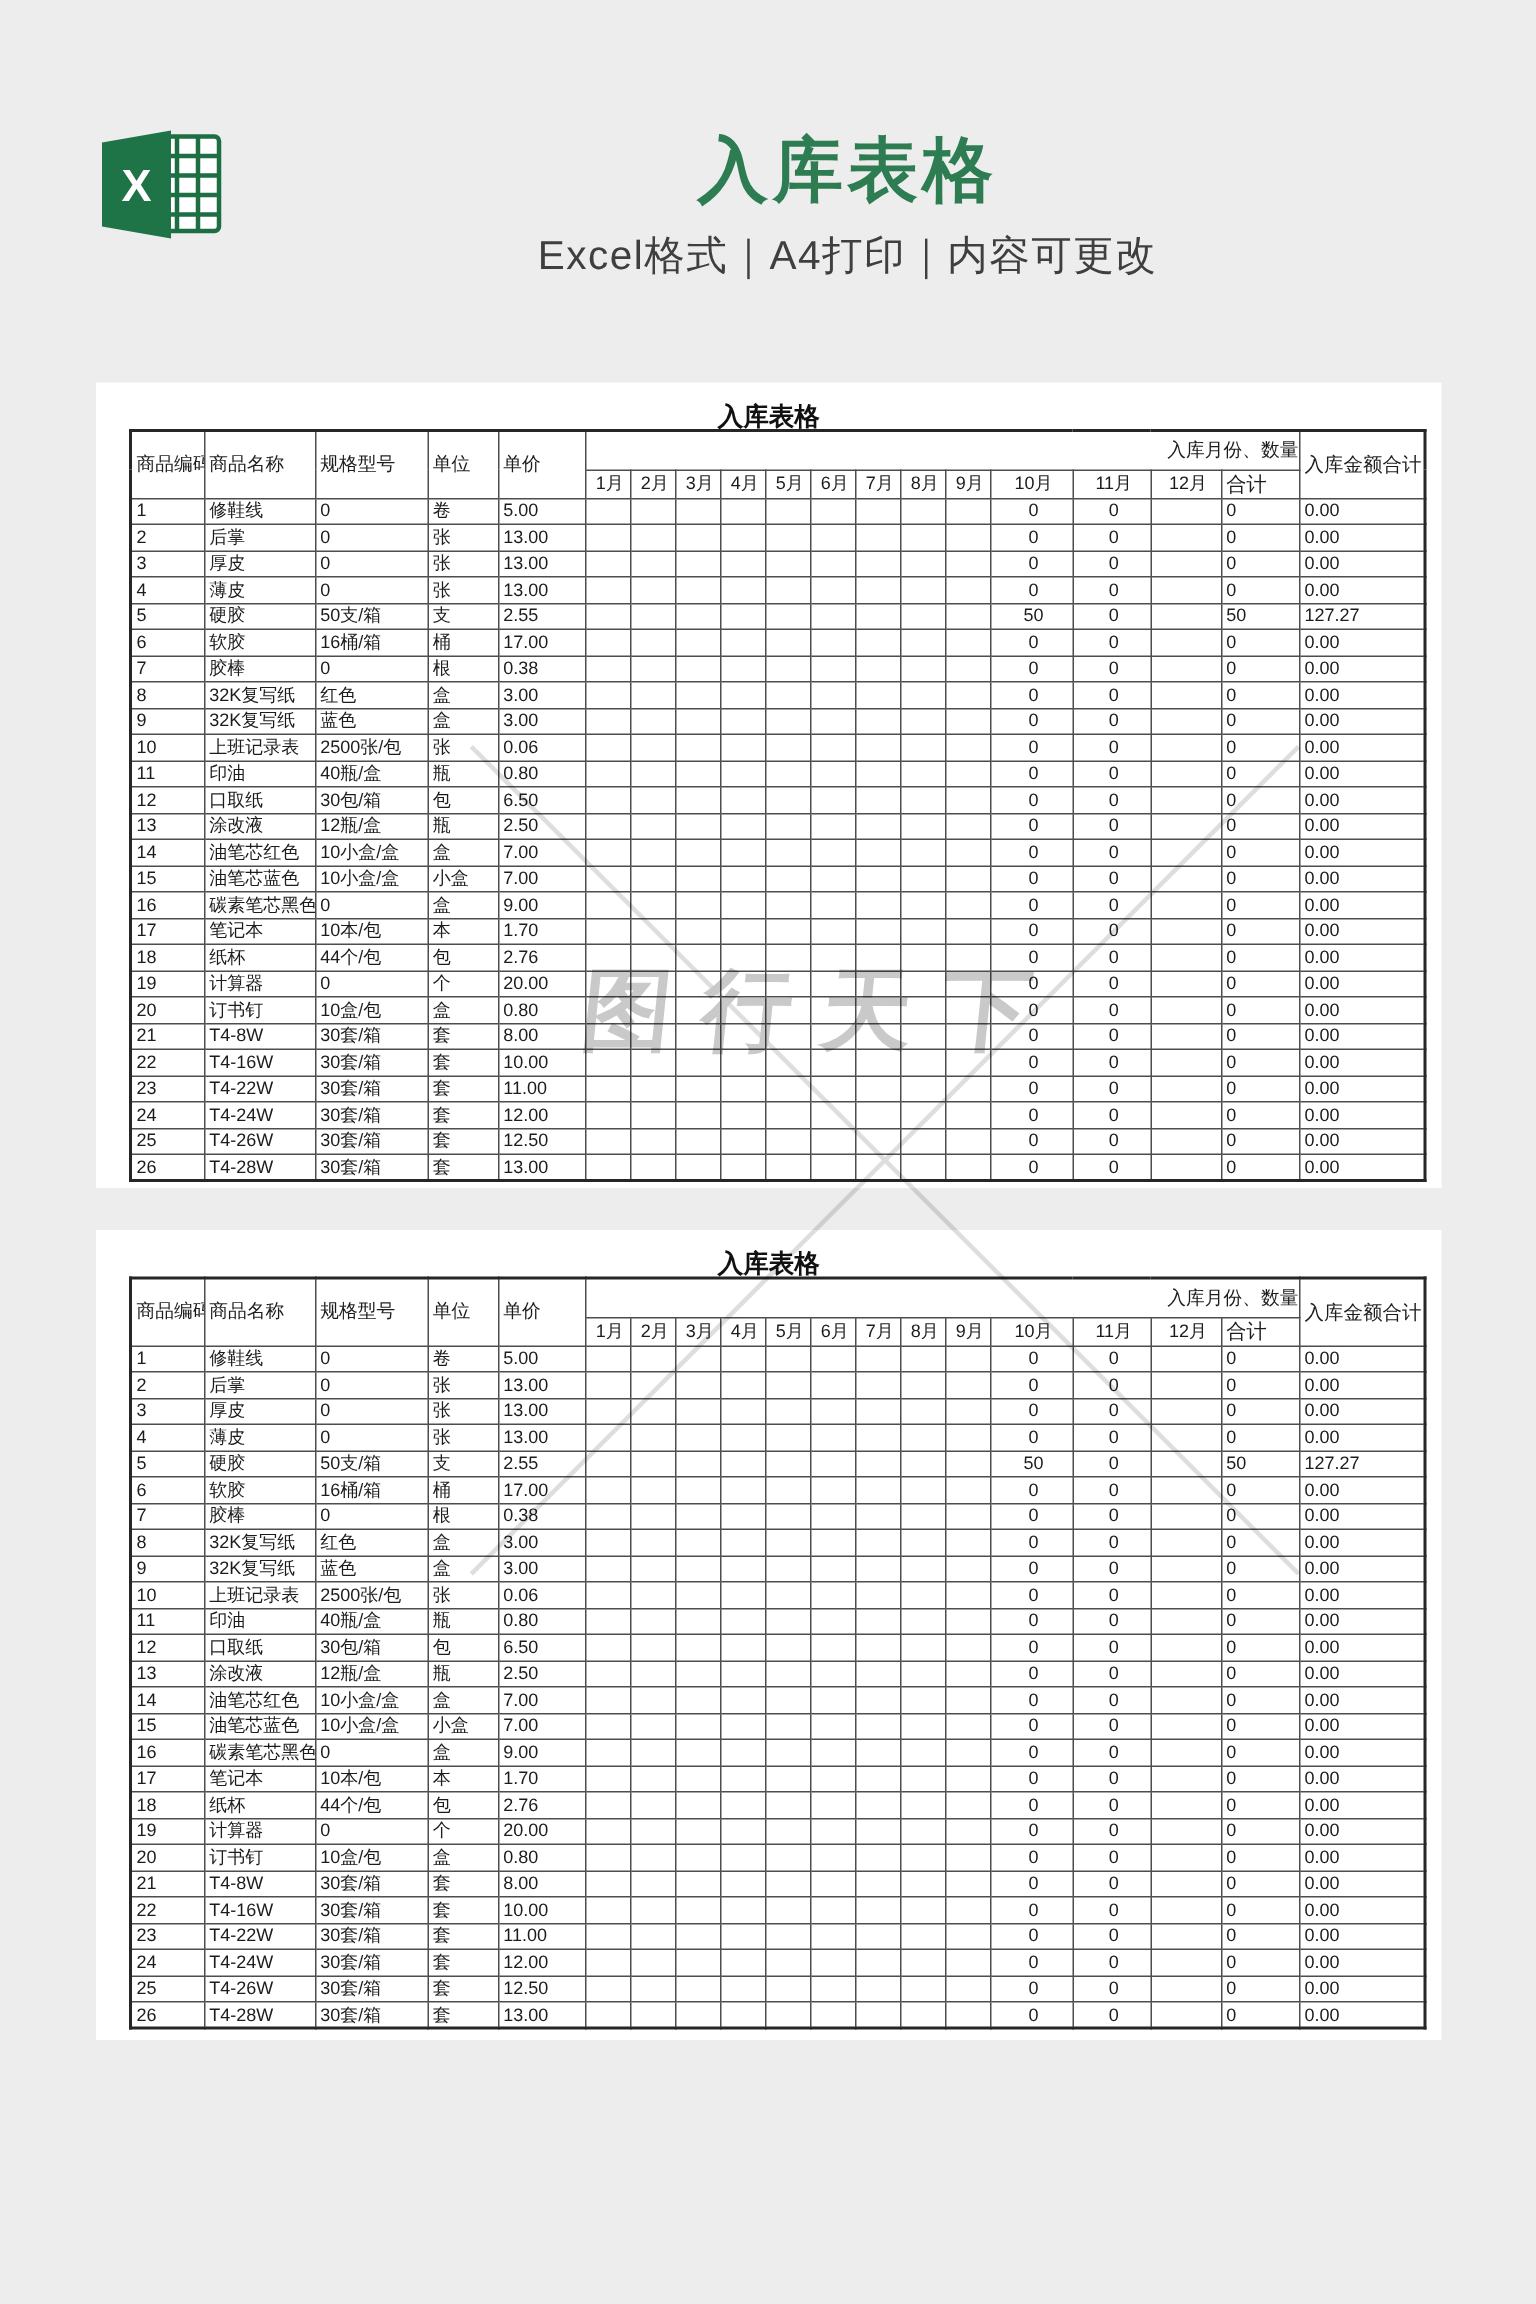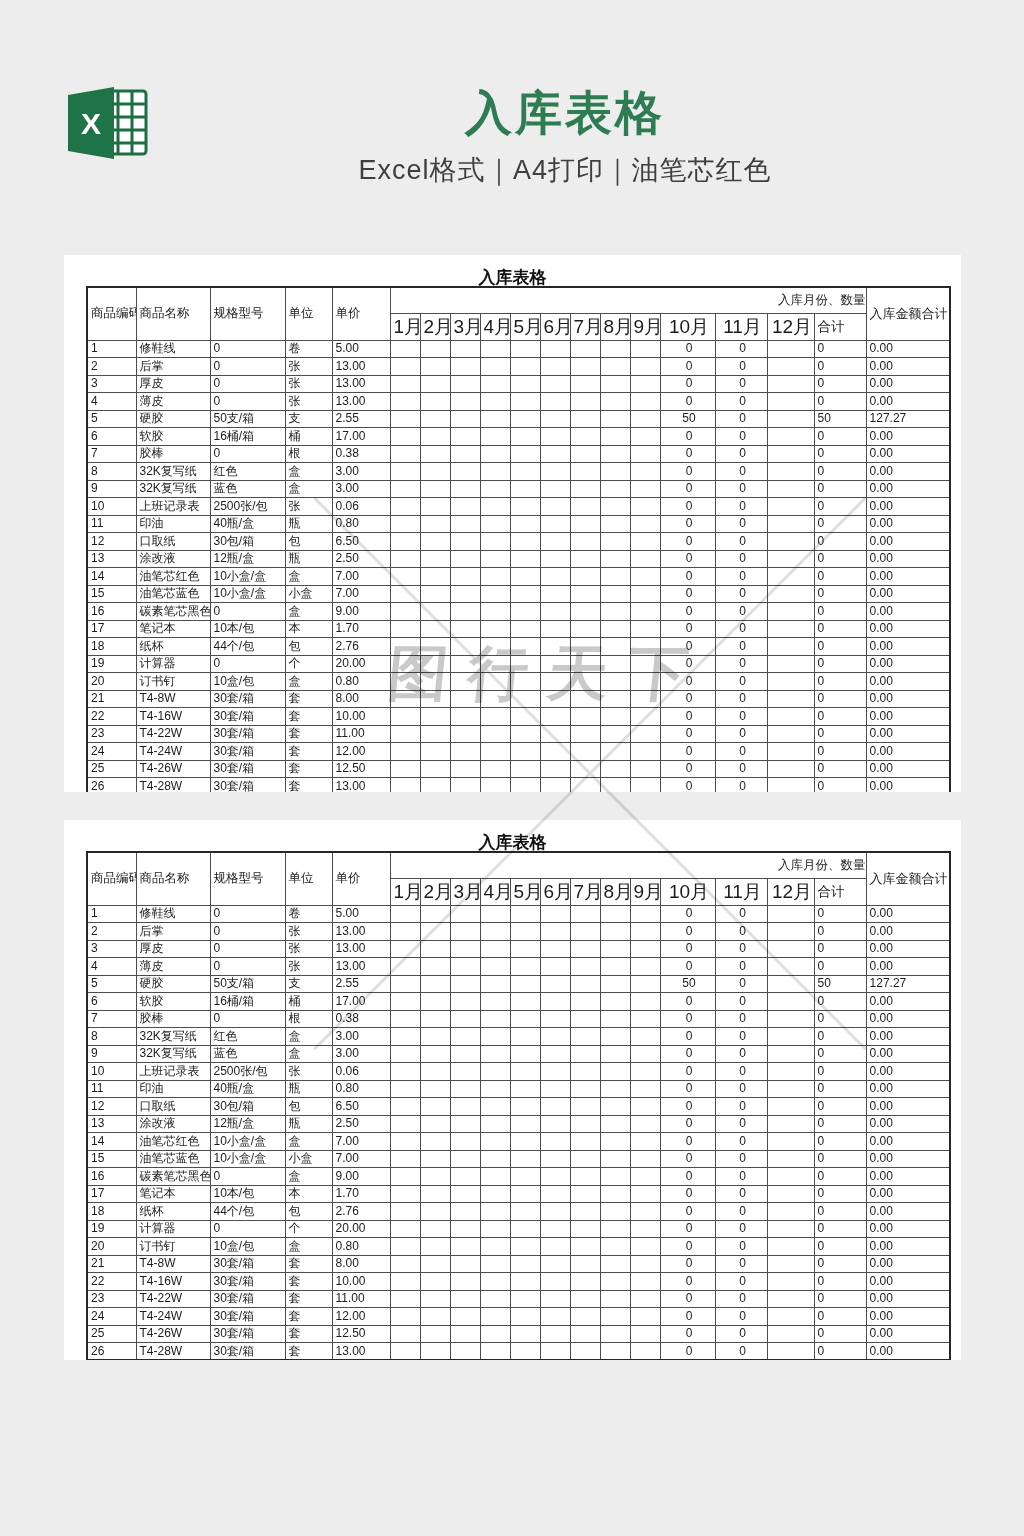"Excel格式｜A4打印｜油笔芯红色" div.page-subtitle { text: 油笔芯红色 -> 内容可更改 }
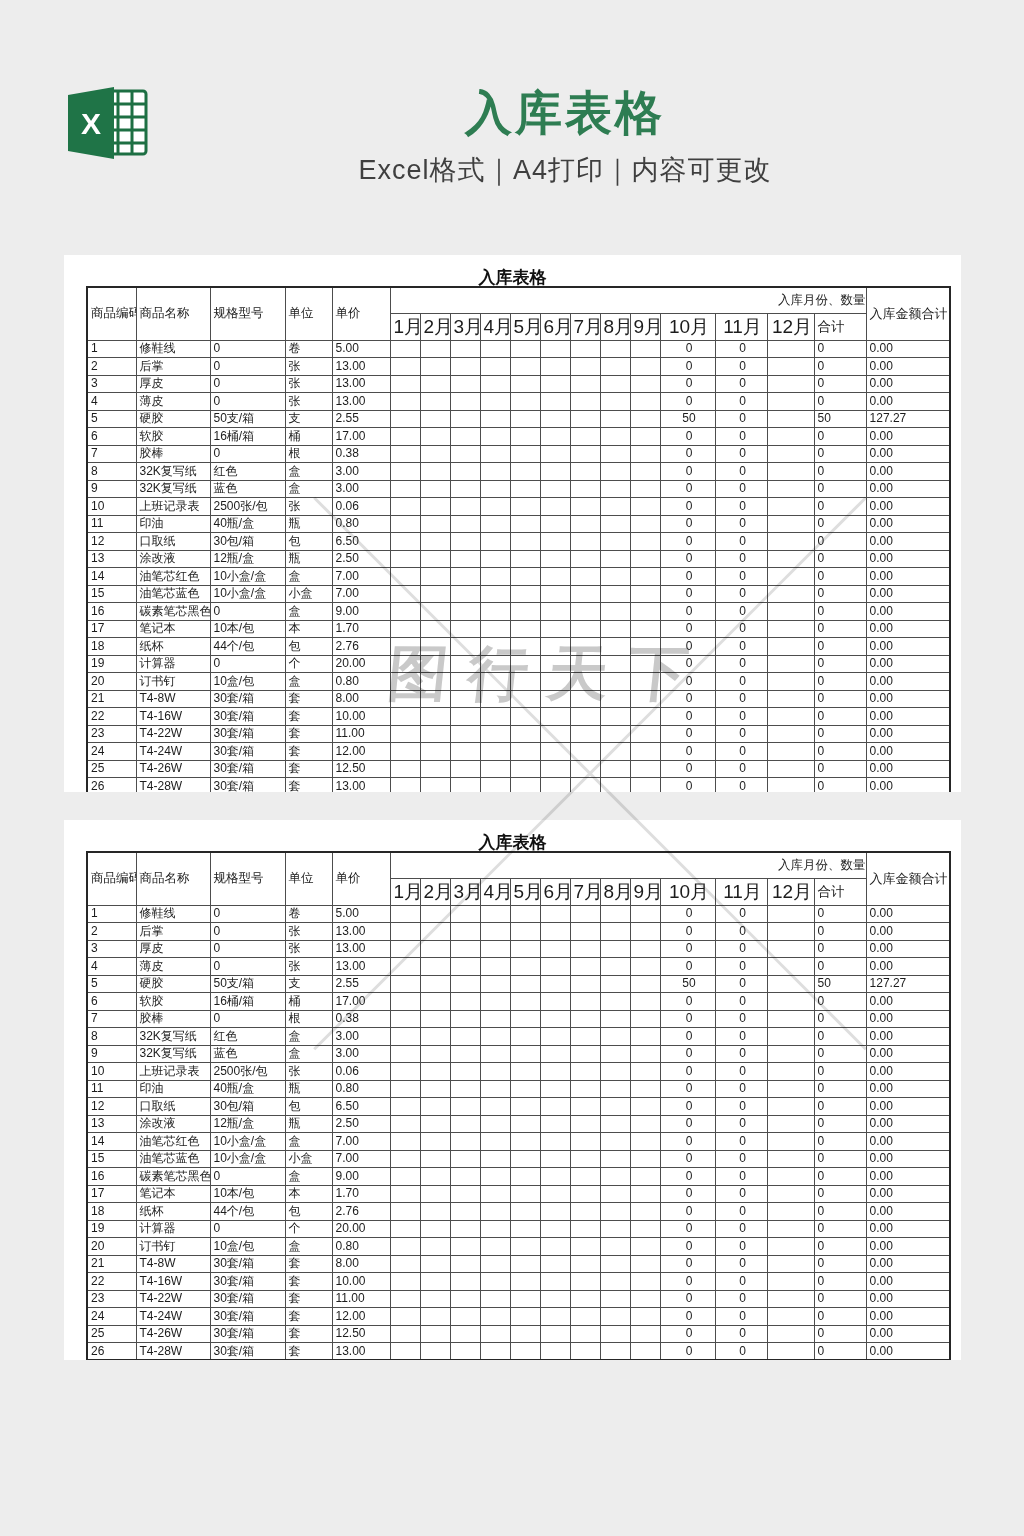"1月" th.mth { font-size: 19px -> 12px }
